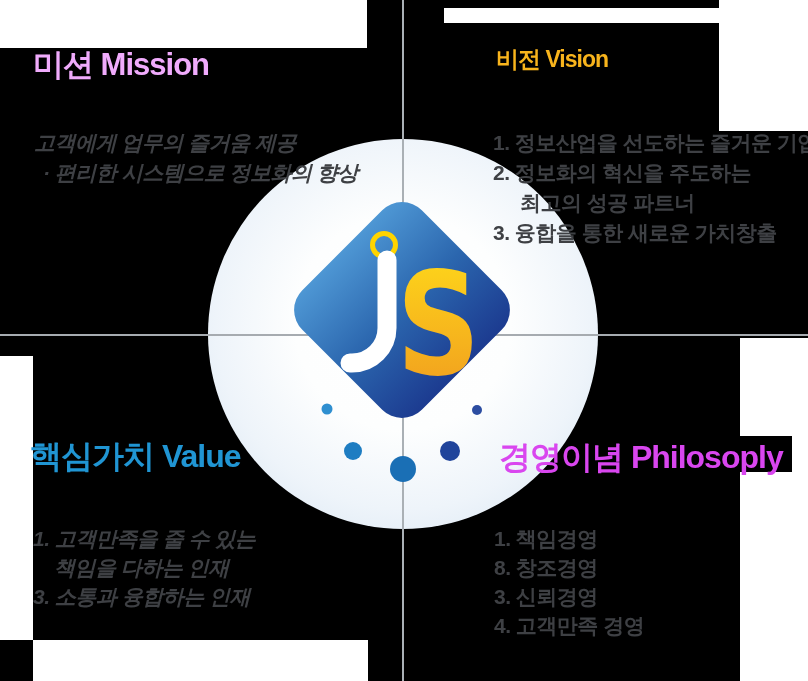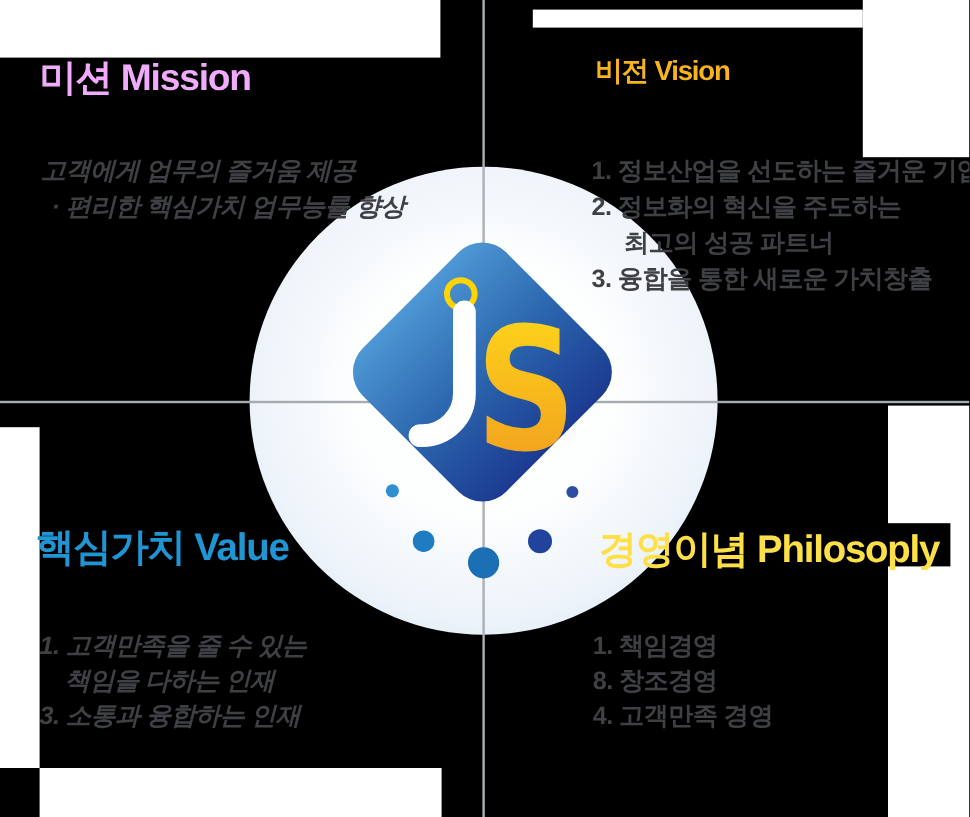"· 편리한 핵심가치 업무능률 향상" div.bline { text: 핵심가치 업무능률 -> 시스템으로 정보화의 }
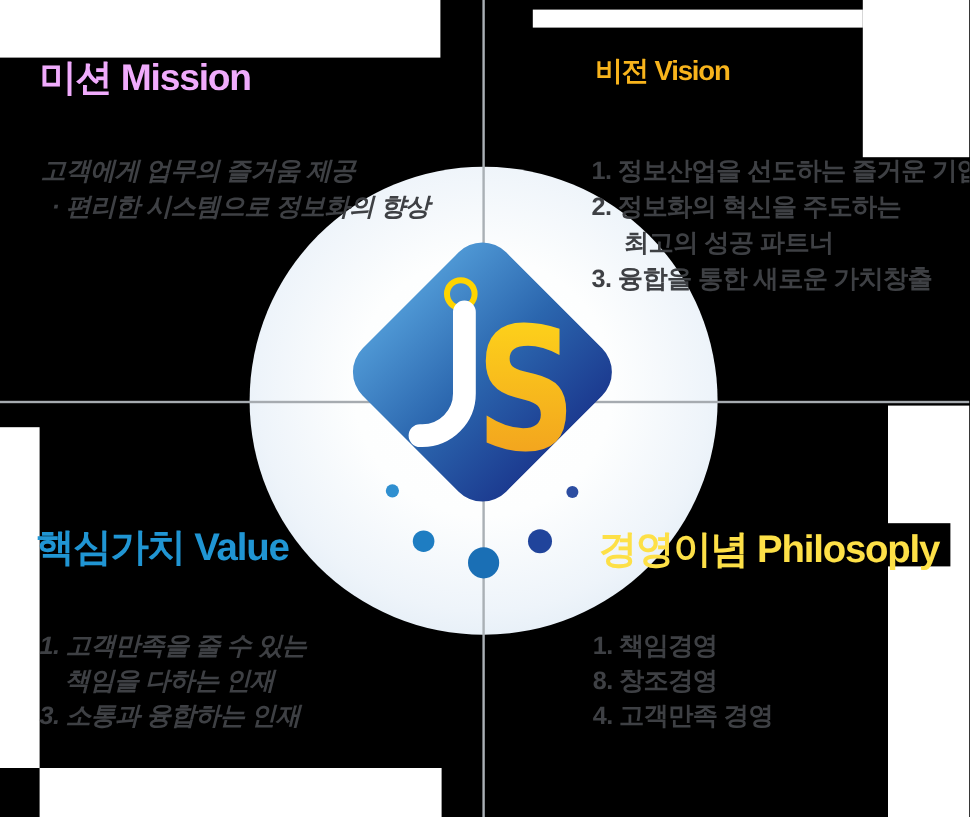"경영이념 Philosoply" #philosophy-title { color: #fde047 -> #d946ef }
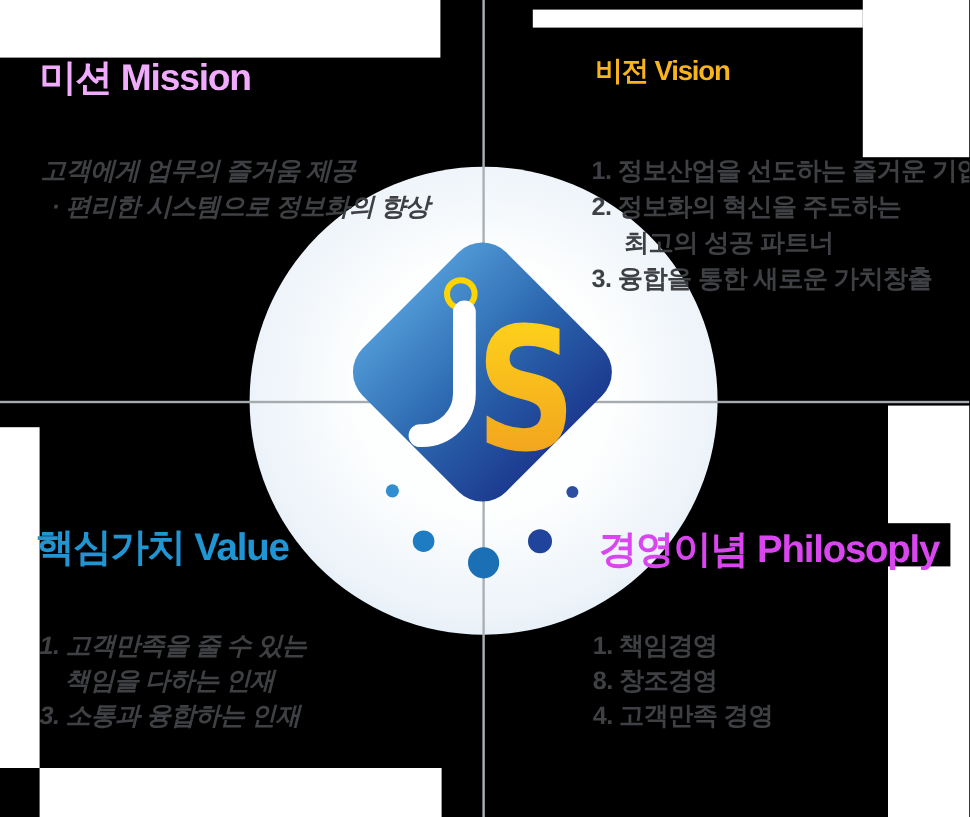"3. 신뢰경영" div.bline { html: none -> <div>3. 신뢰경영</div> }
